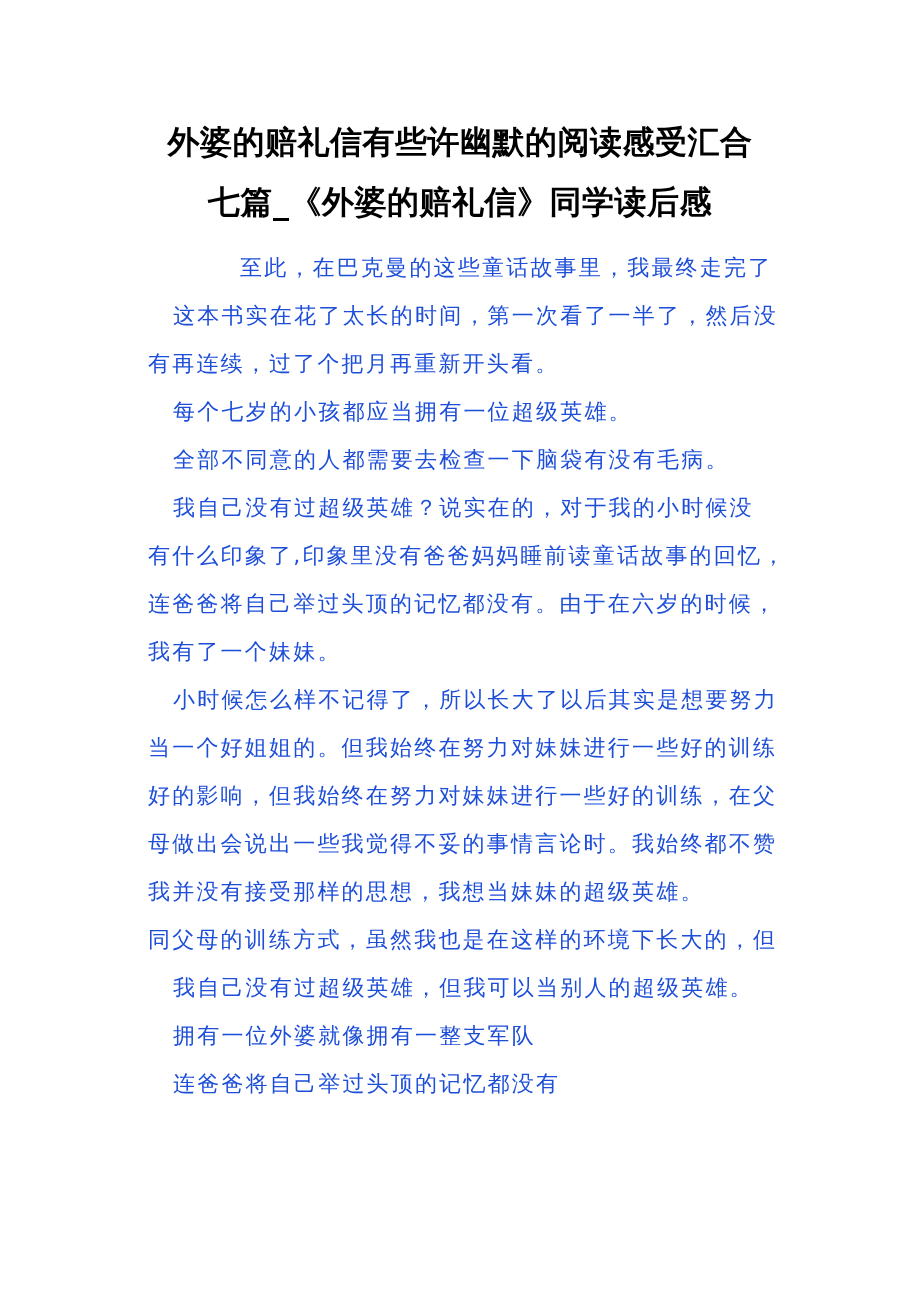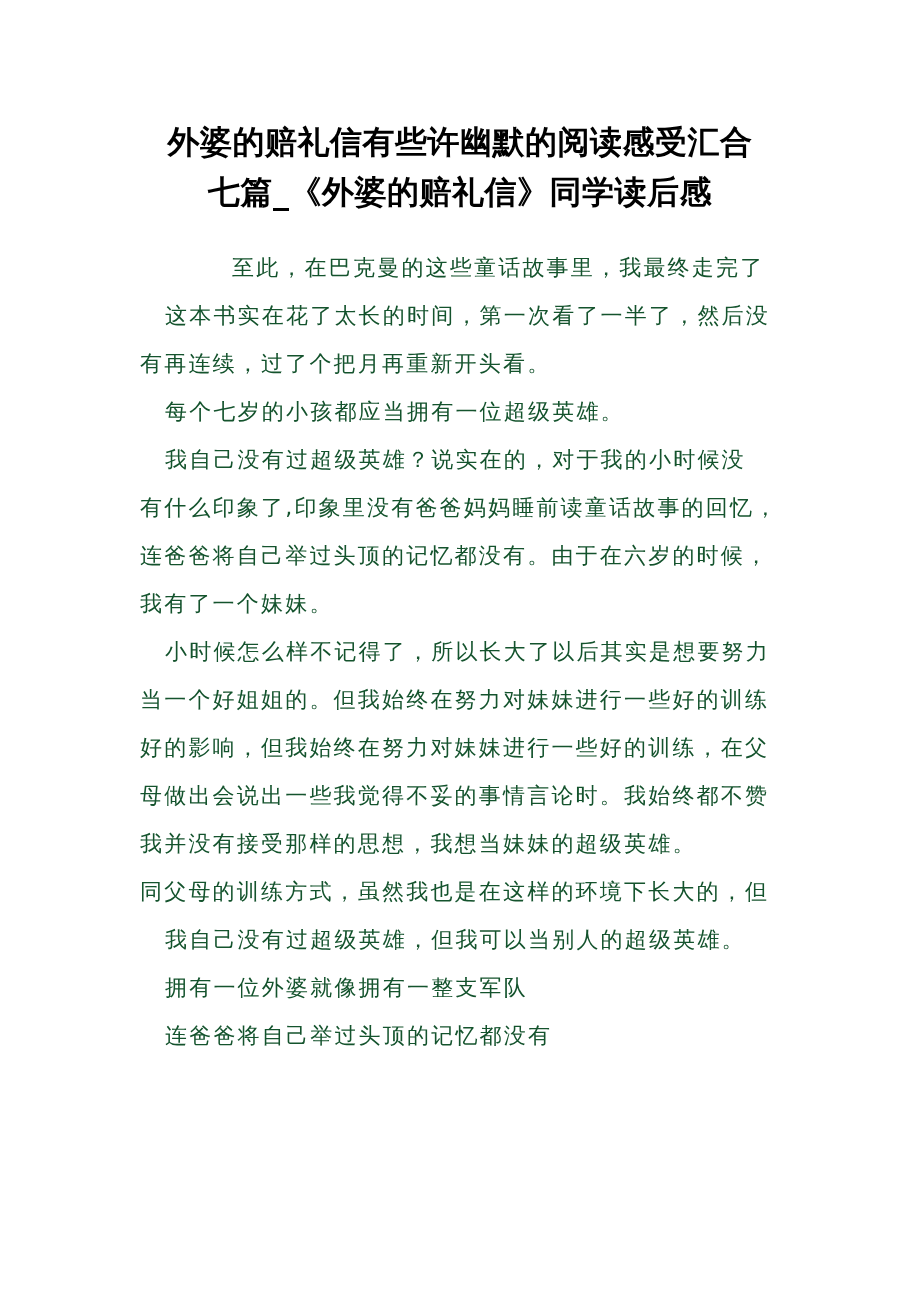"七篇_《外婆的赔礼信》同学读后感" .title.l2 { top: 172px -> 182px }
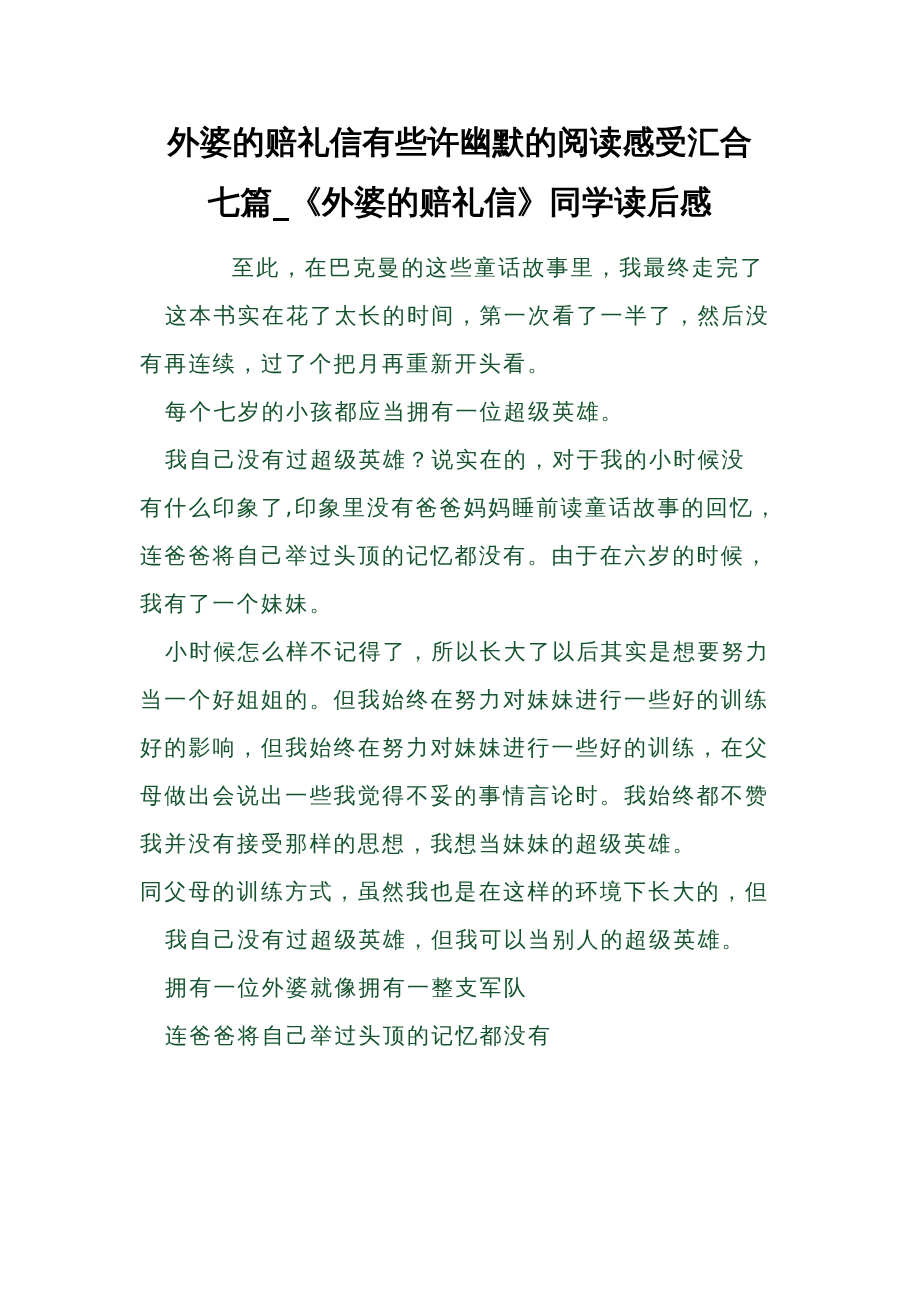"至此，在巴克曼的这些童话故事里，我最终走完了" .body-text { color: #14532d -> #1d4ed8; left: 140px -> 148px }
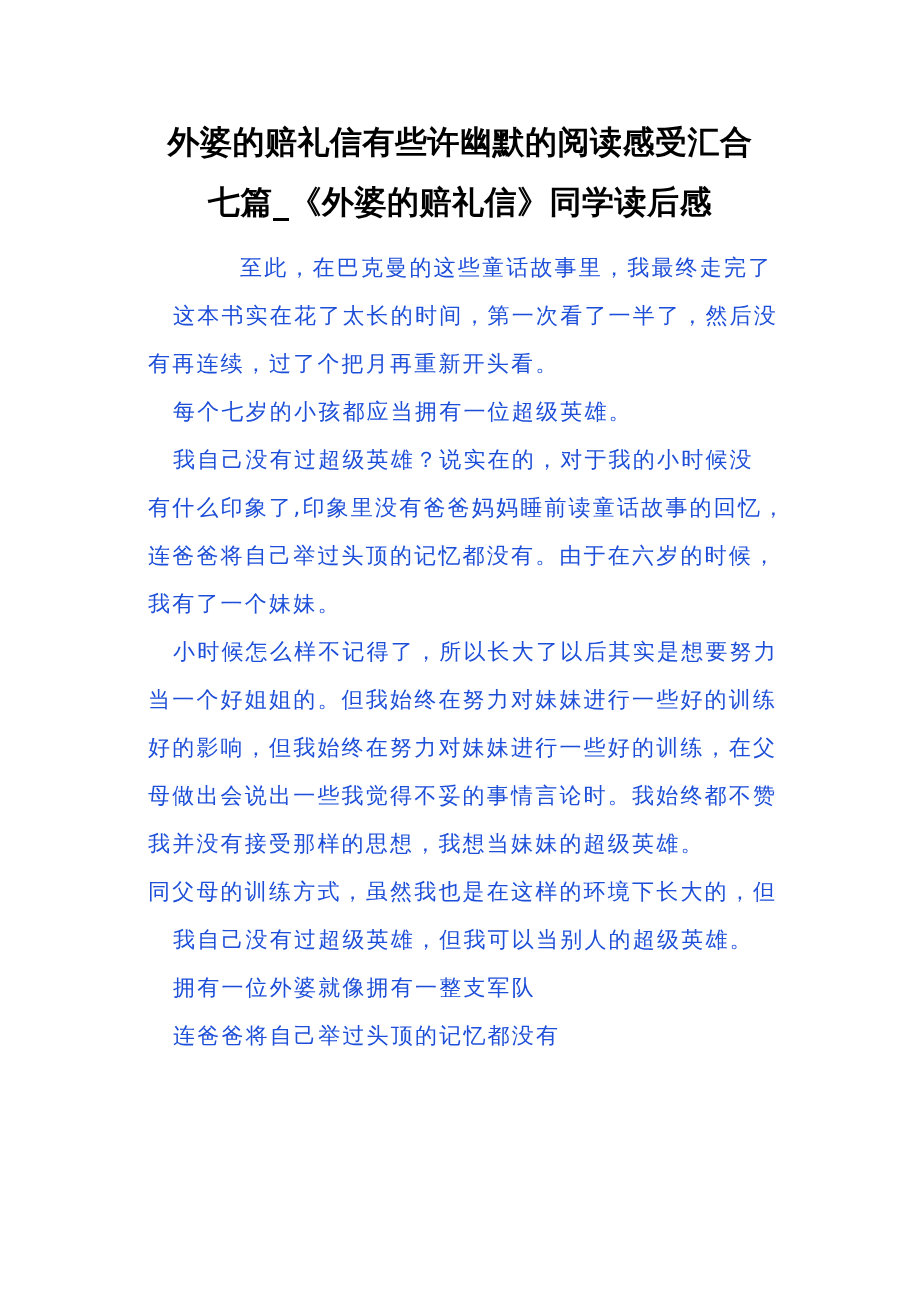"全部不同意的人都需要去检查一下脑袋有没有毛病。" span.line { html: none -> <span>全部不同意的人都需要去检查一下脑袋有没有毛病。</span> }
